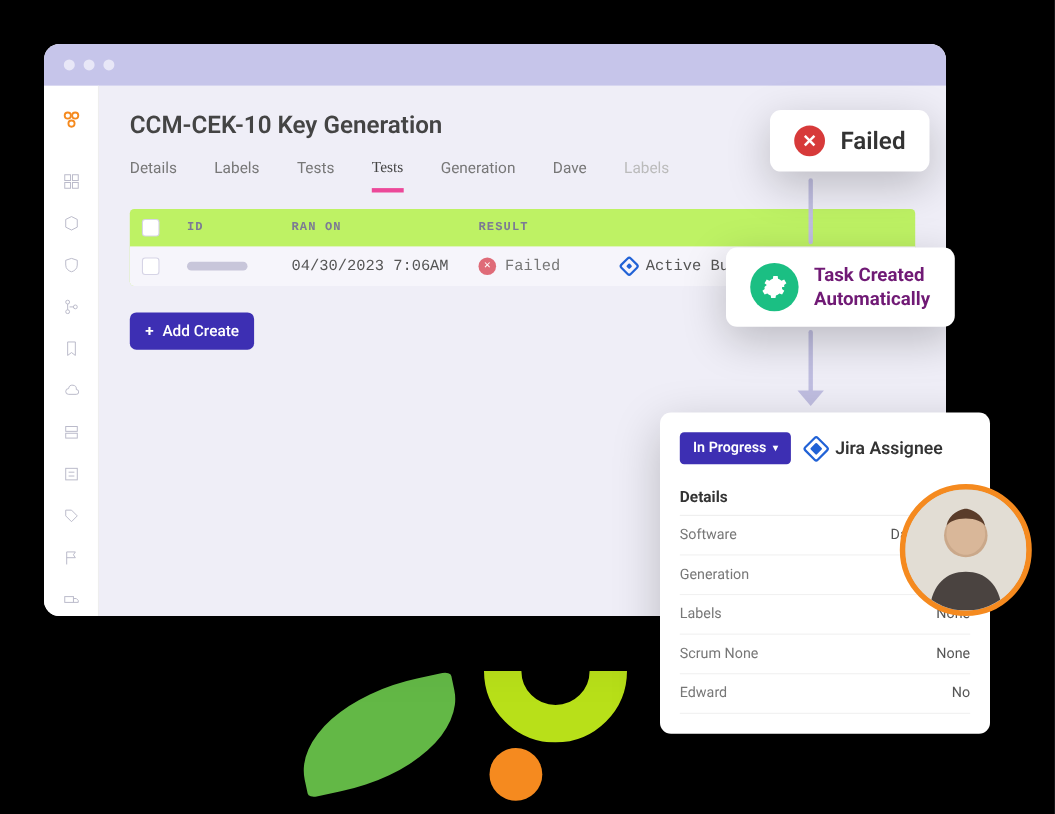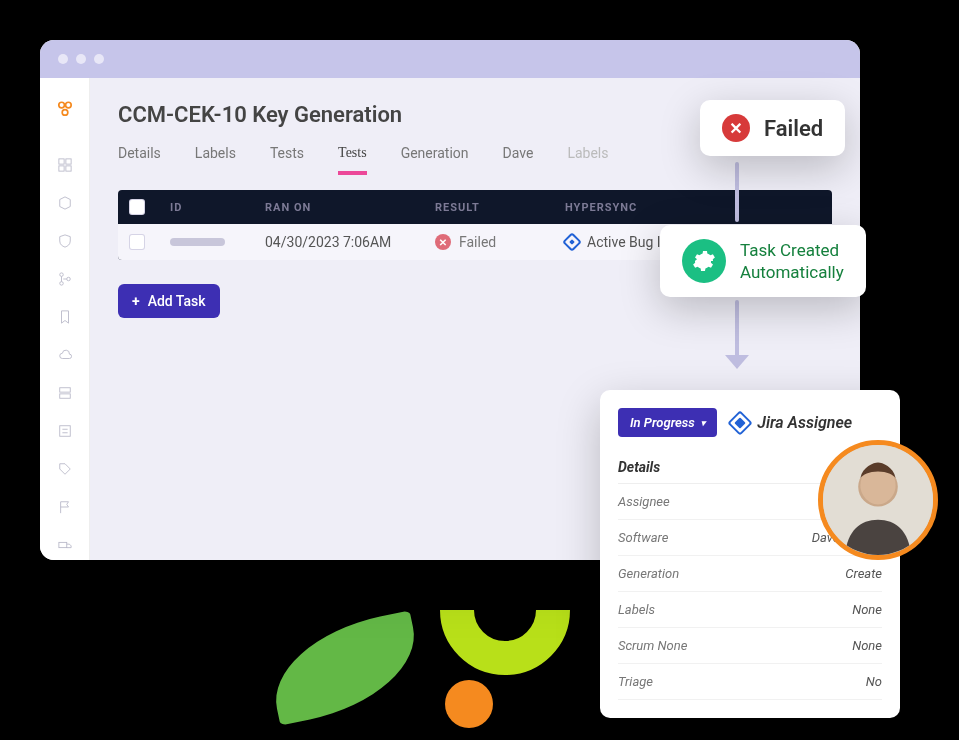"ID" .table-wrap { background: #0f172a -> #bef264; font-family: none -> Liberation Mono, monospace }
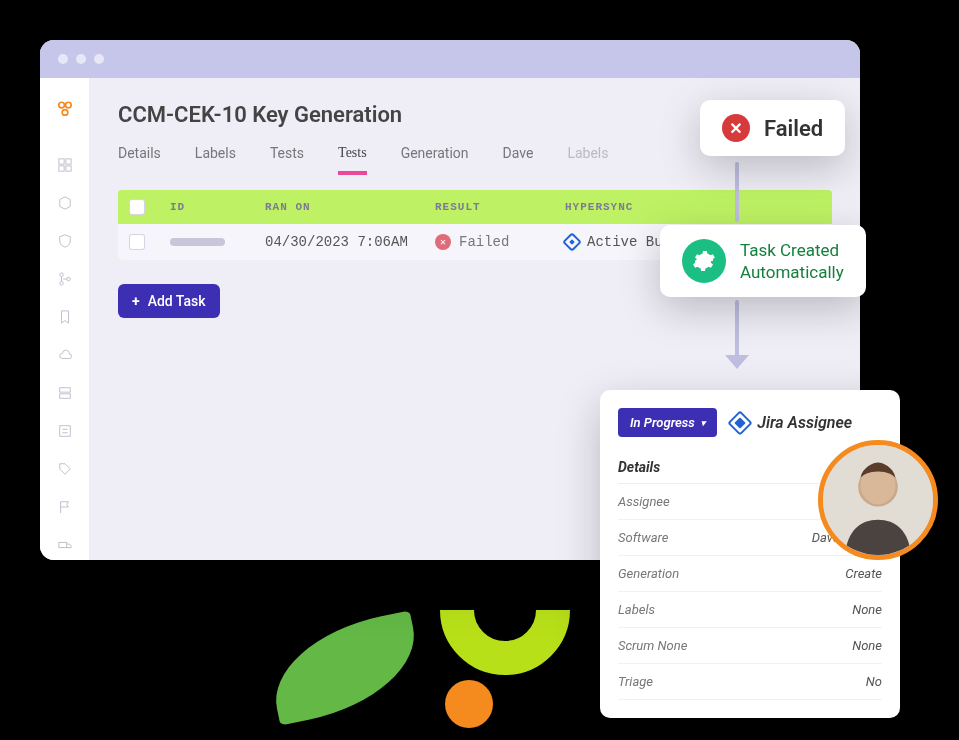"HYPERSYNC" div { html: <div>HYPERSYNC</div> -> none }
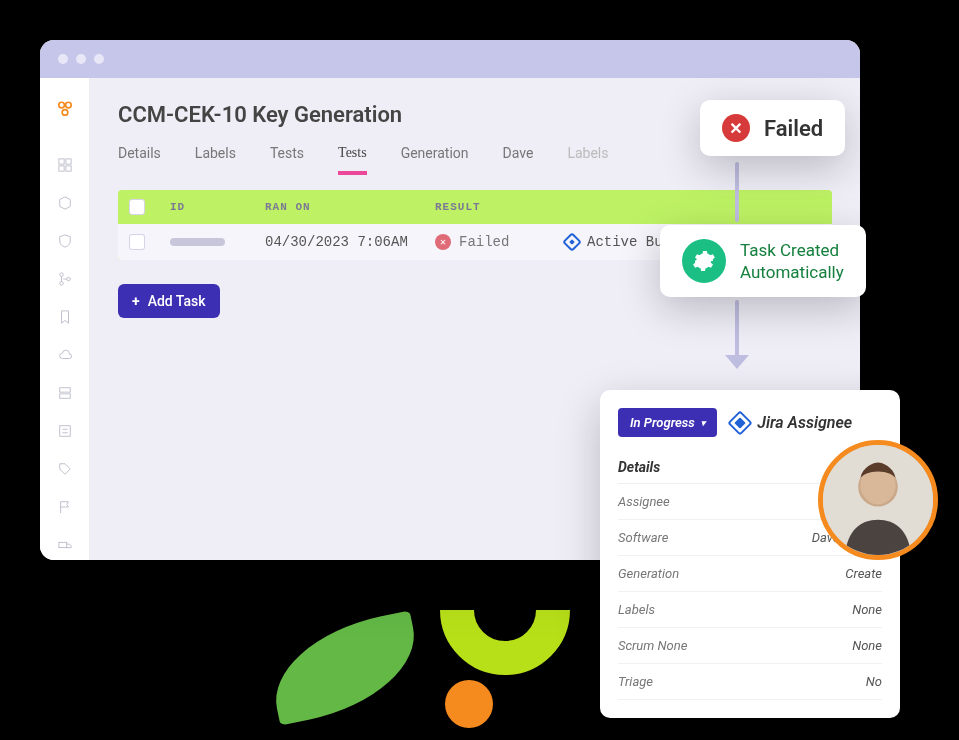"Task Created" .callout-task .txt { color: #15803d -> #701a75; font-weight: 400 -> 700 }
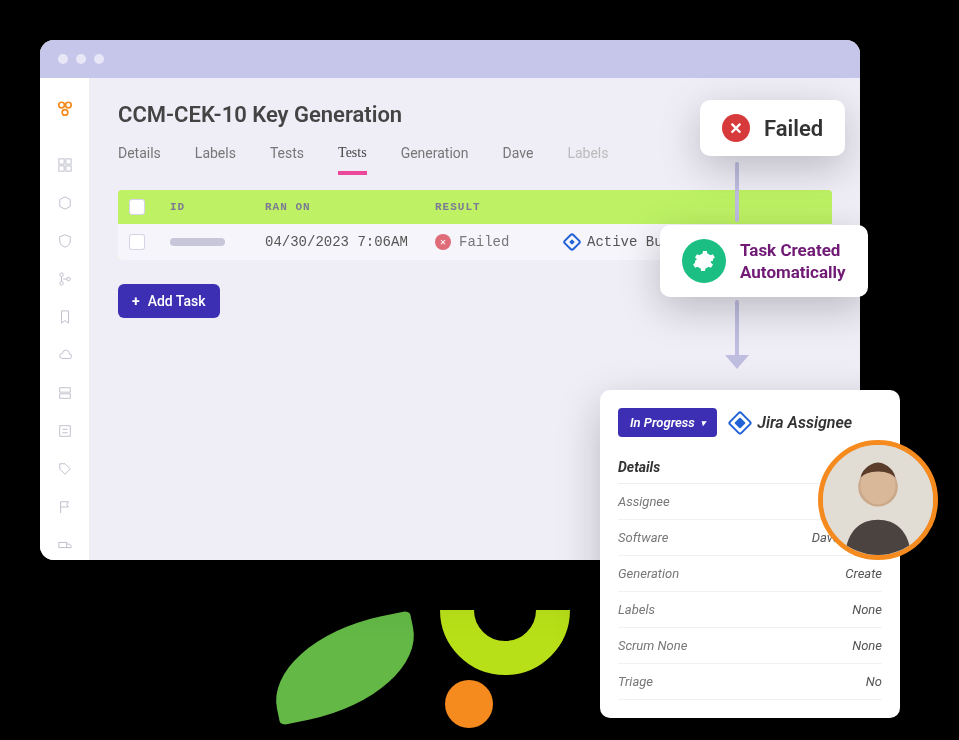"Add Task" span { text: Task -> Create }
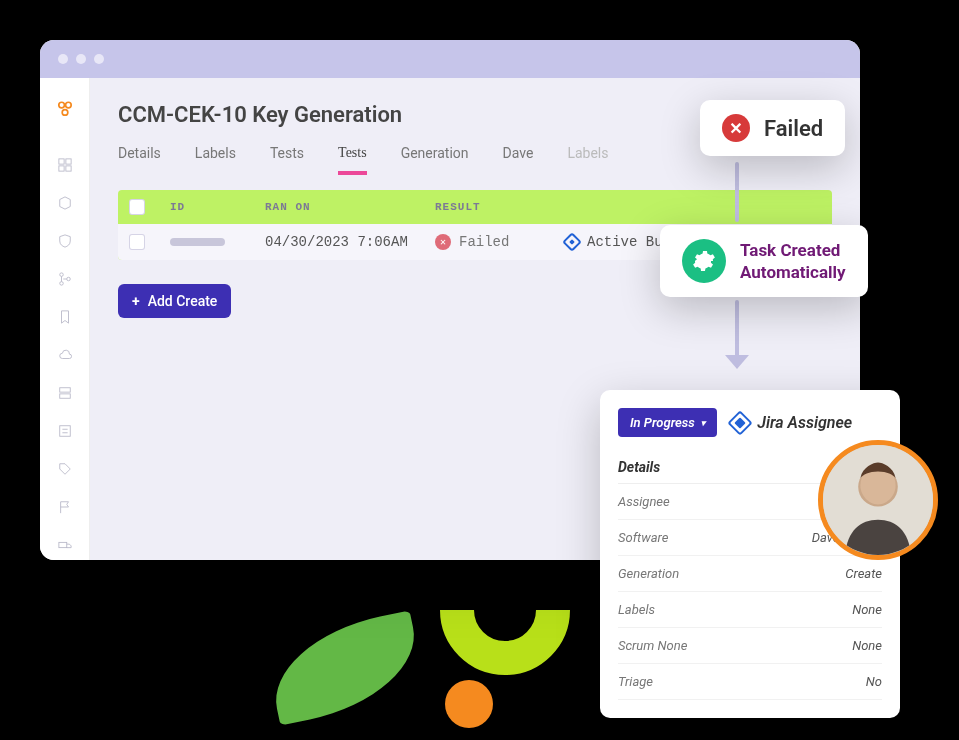"In Progress" .jira-card { font-style: italic -> none; top: 390px -> 375px }
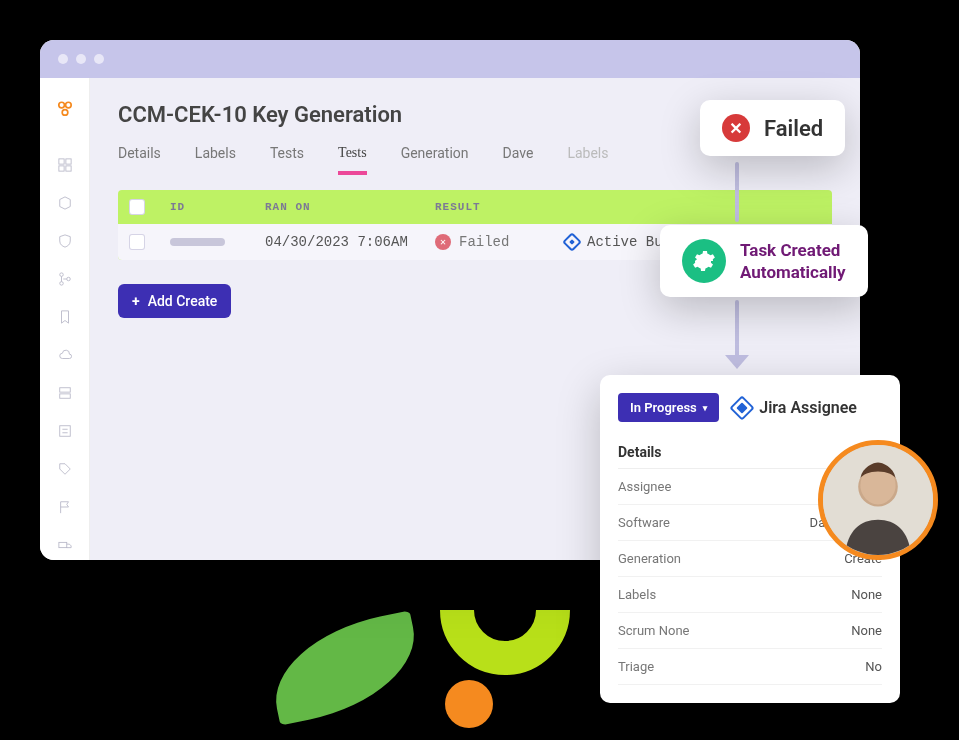"Assignee" div.jira-row { html: <div> <span>Assignee</span> <span>Edward Bu</span> </div> -> none }
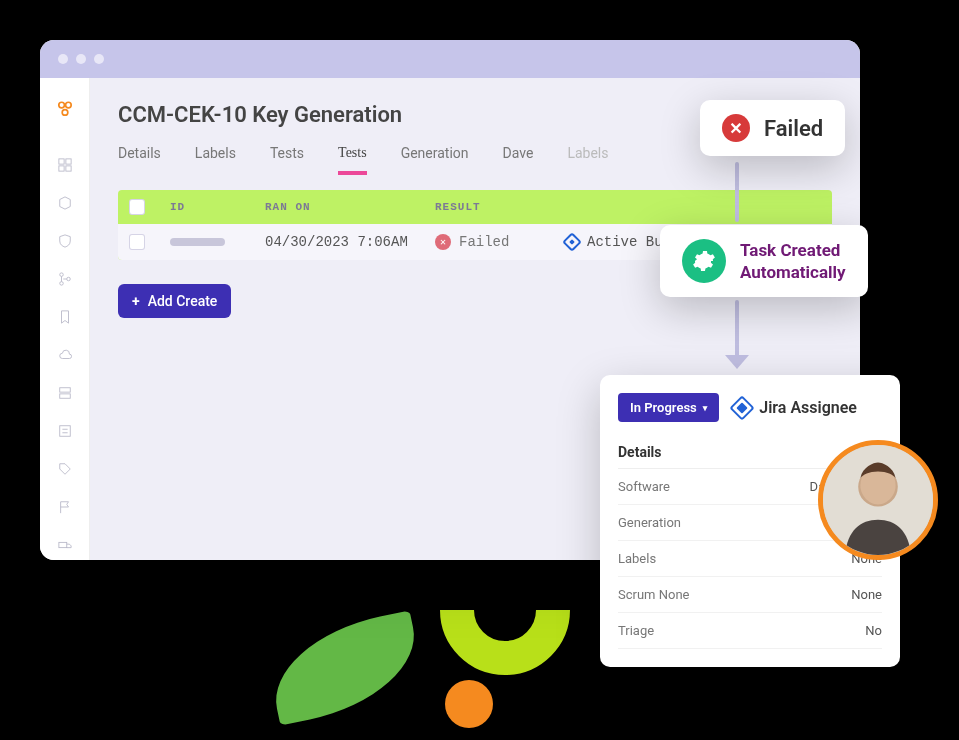"Triage" span.k { text: Triage -> Edward }
